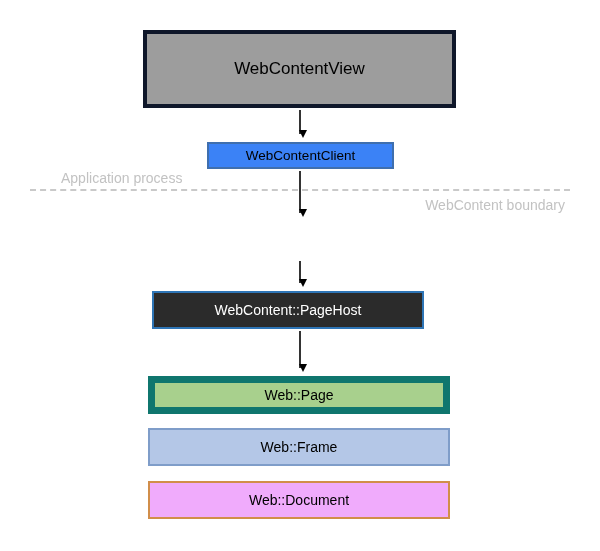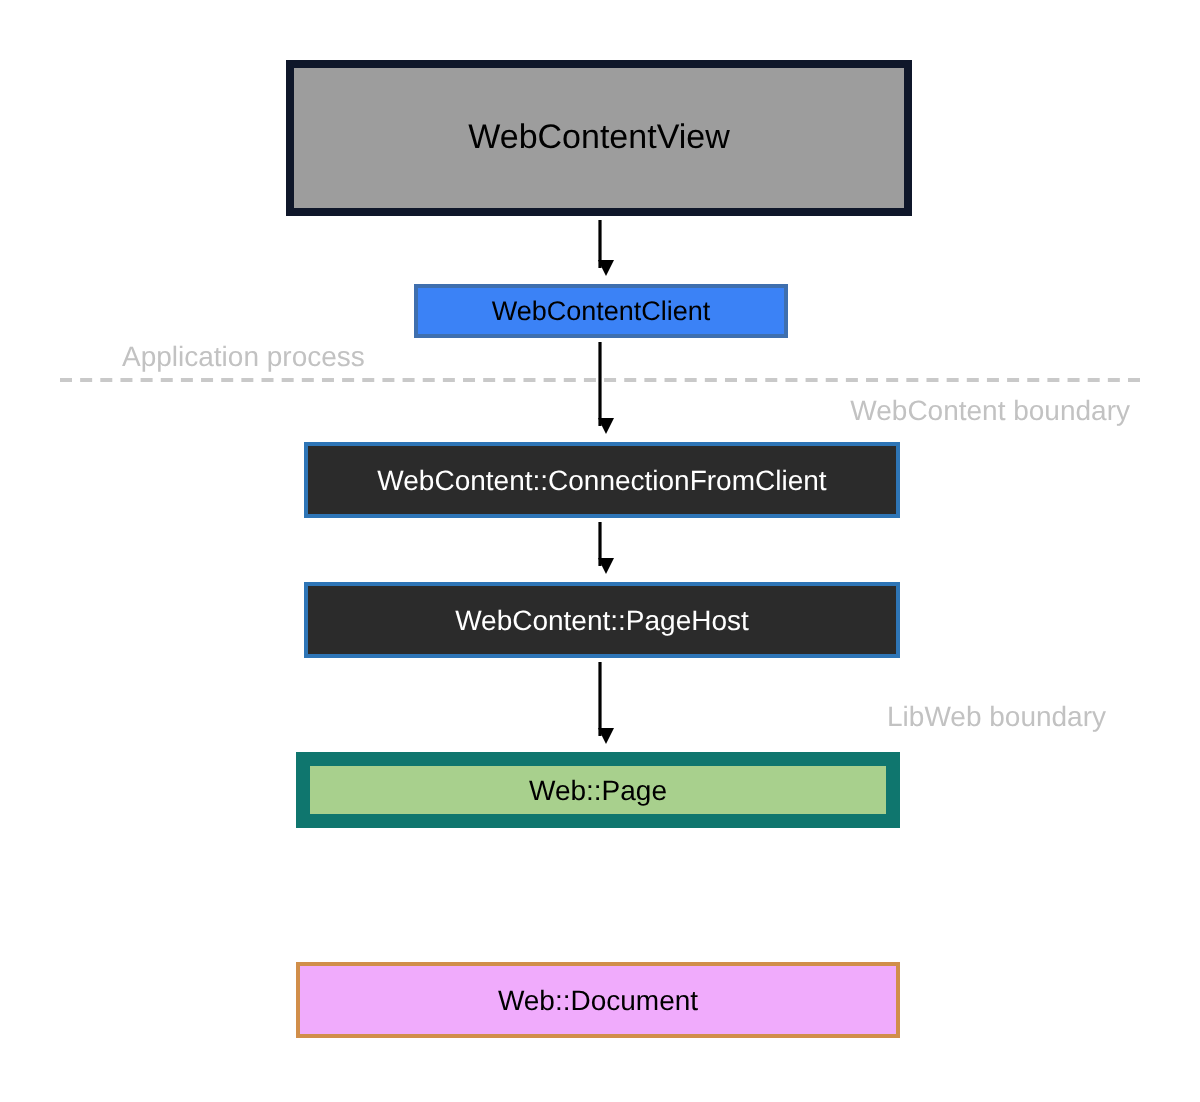"WebContent::ConnectionFromClient" div.node { html: <div>WebContent::ConnectionFromClient</div> -> none }
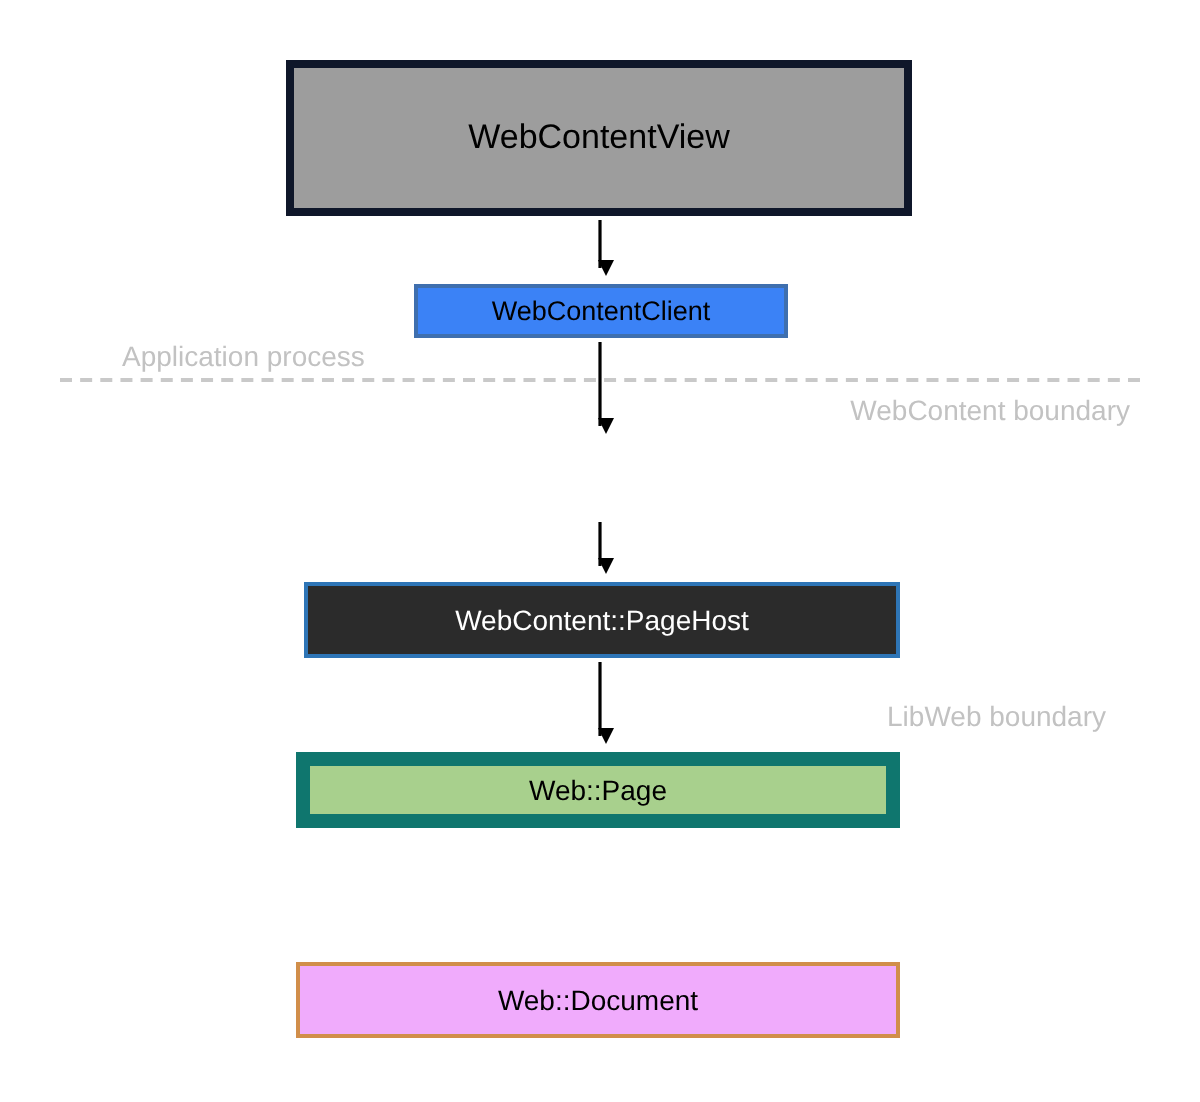"WebContent::PageHost" #box-pagehost { width: 298px -> 272px }
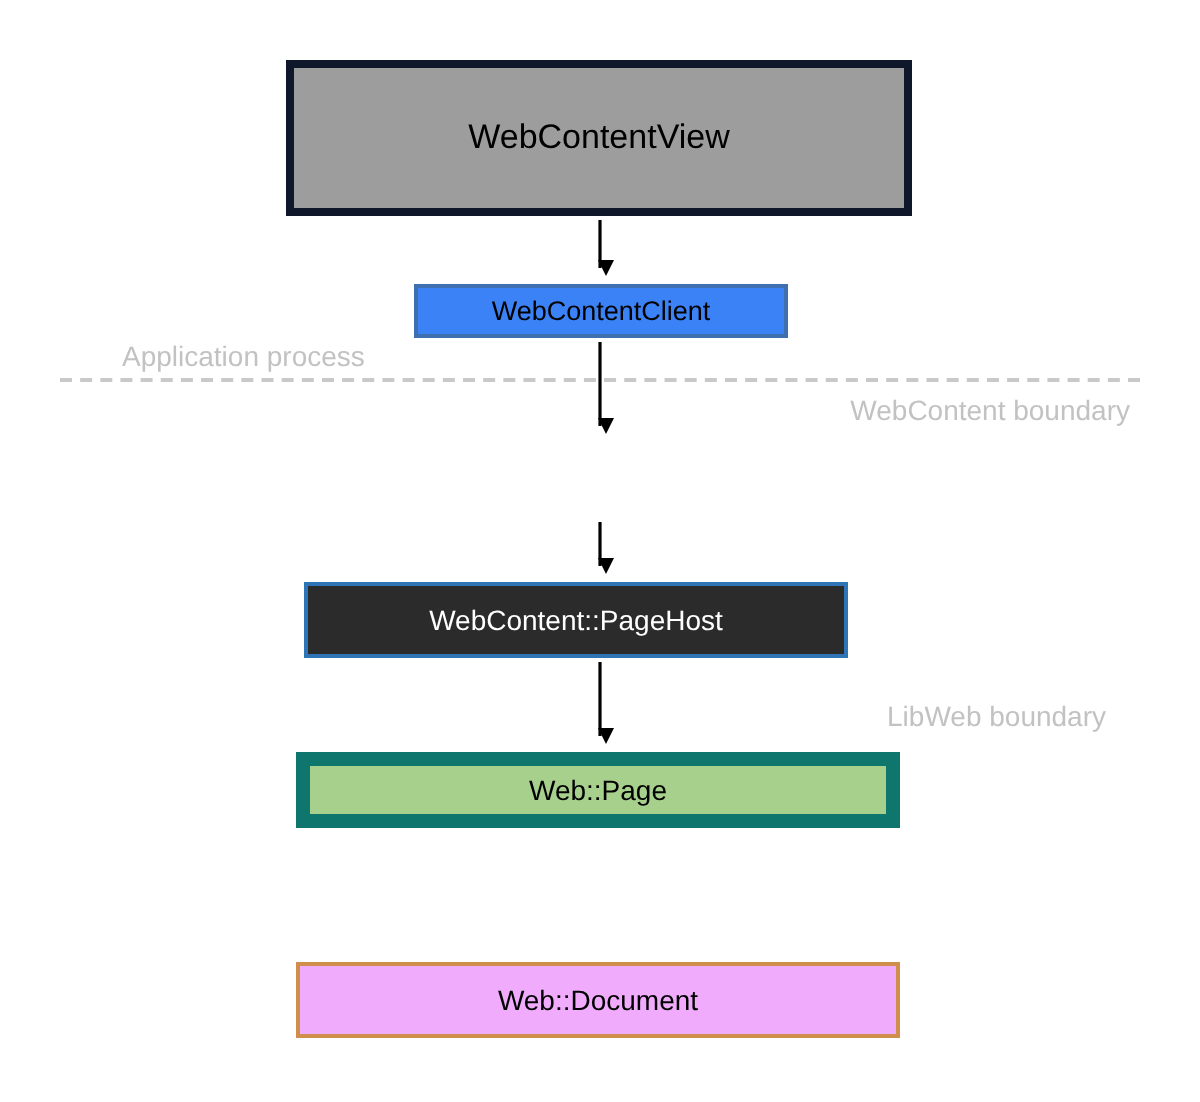"LibWeb boundary" div.boundary-label { html: <div>LibWeb boundary</div> -> none }
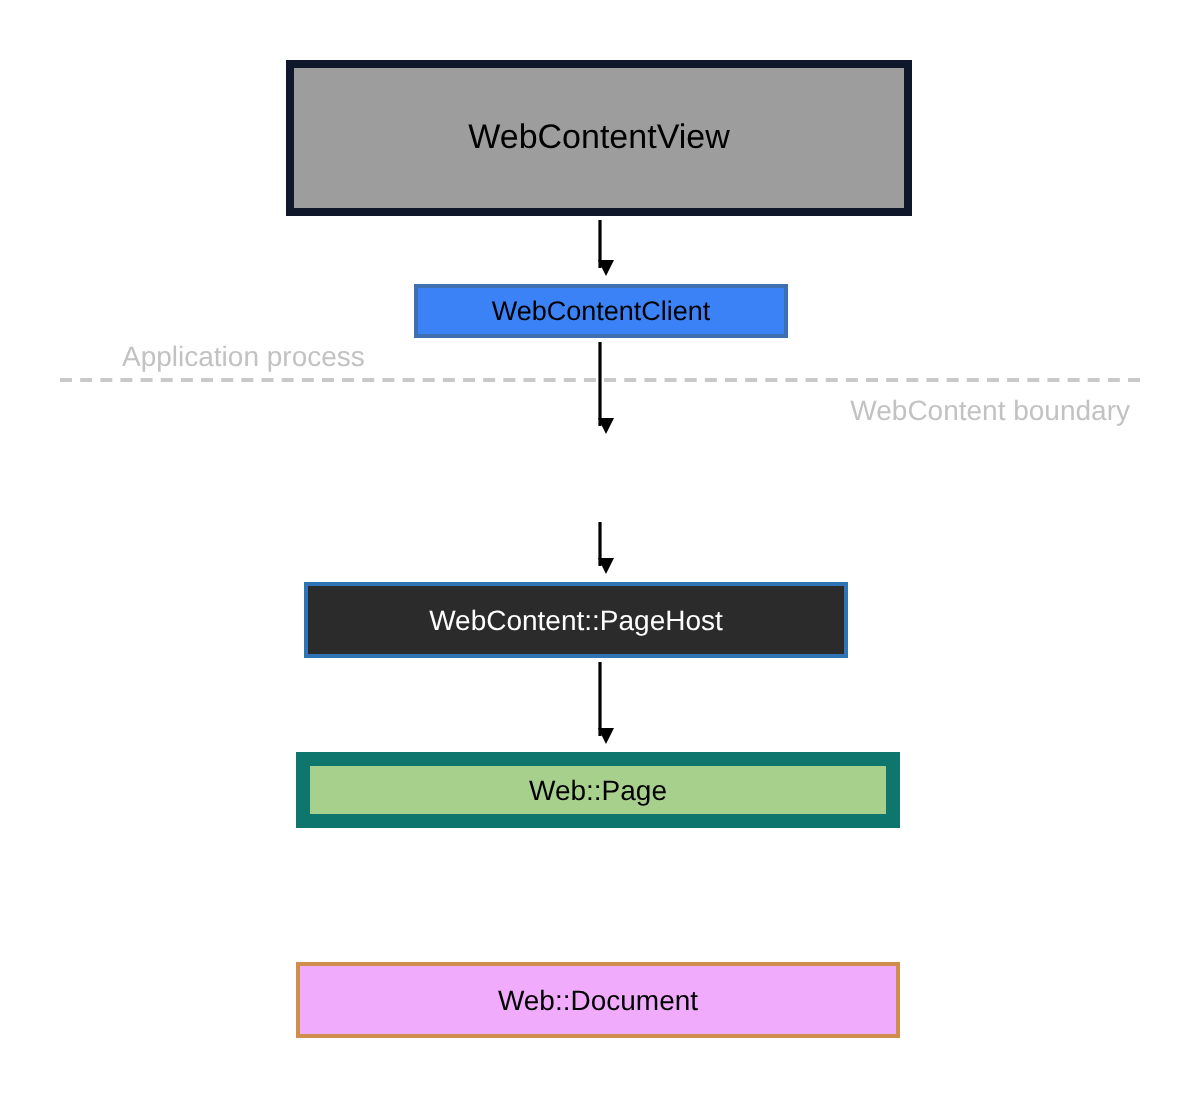"Web::Frame" div.node { html: none -> <div>Web::Frame</div> }
